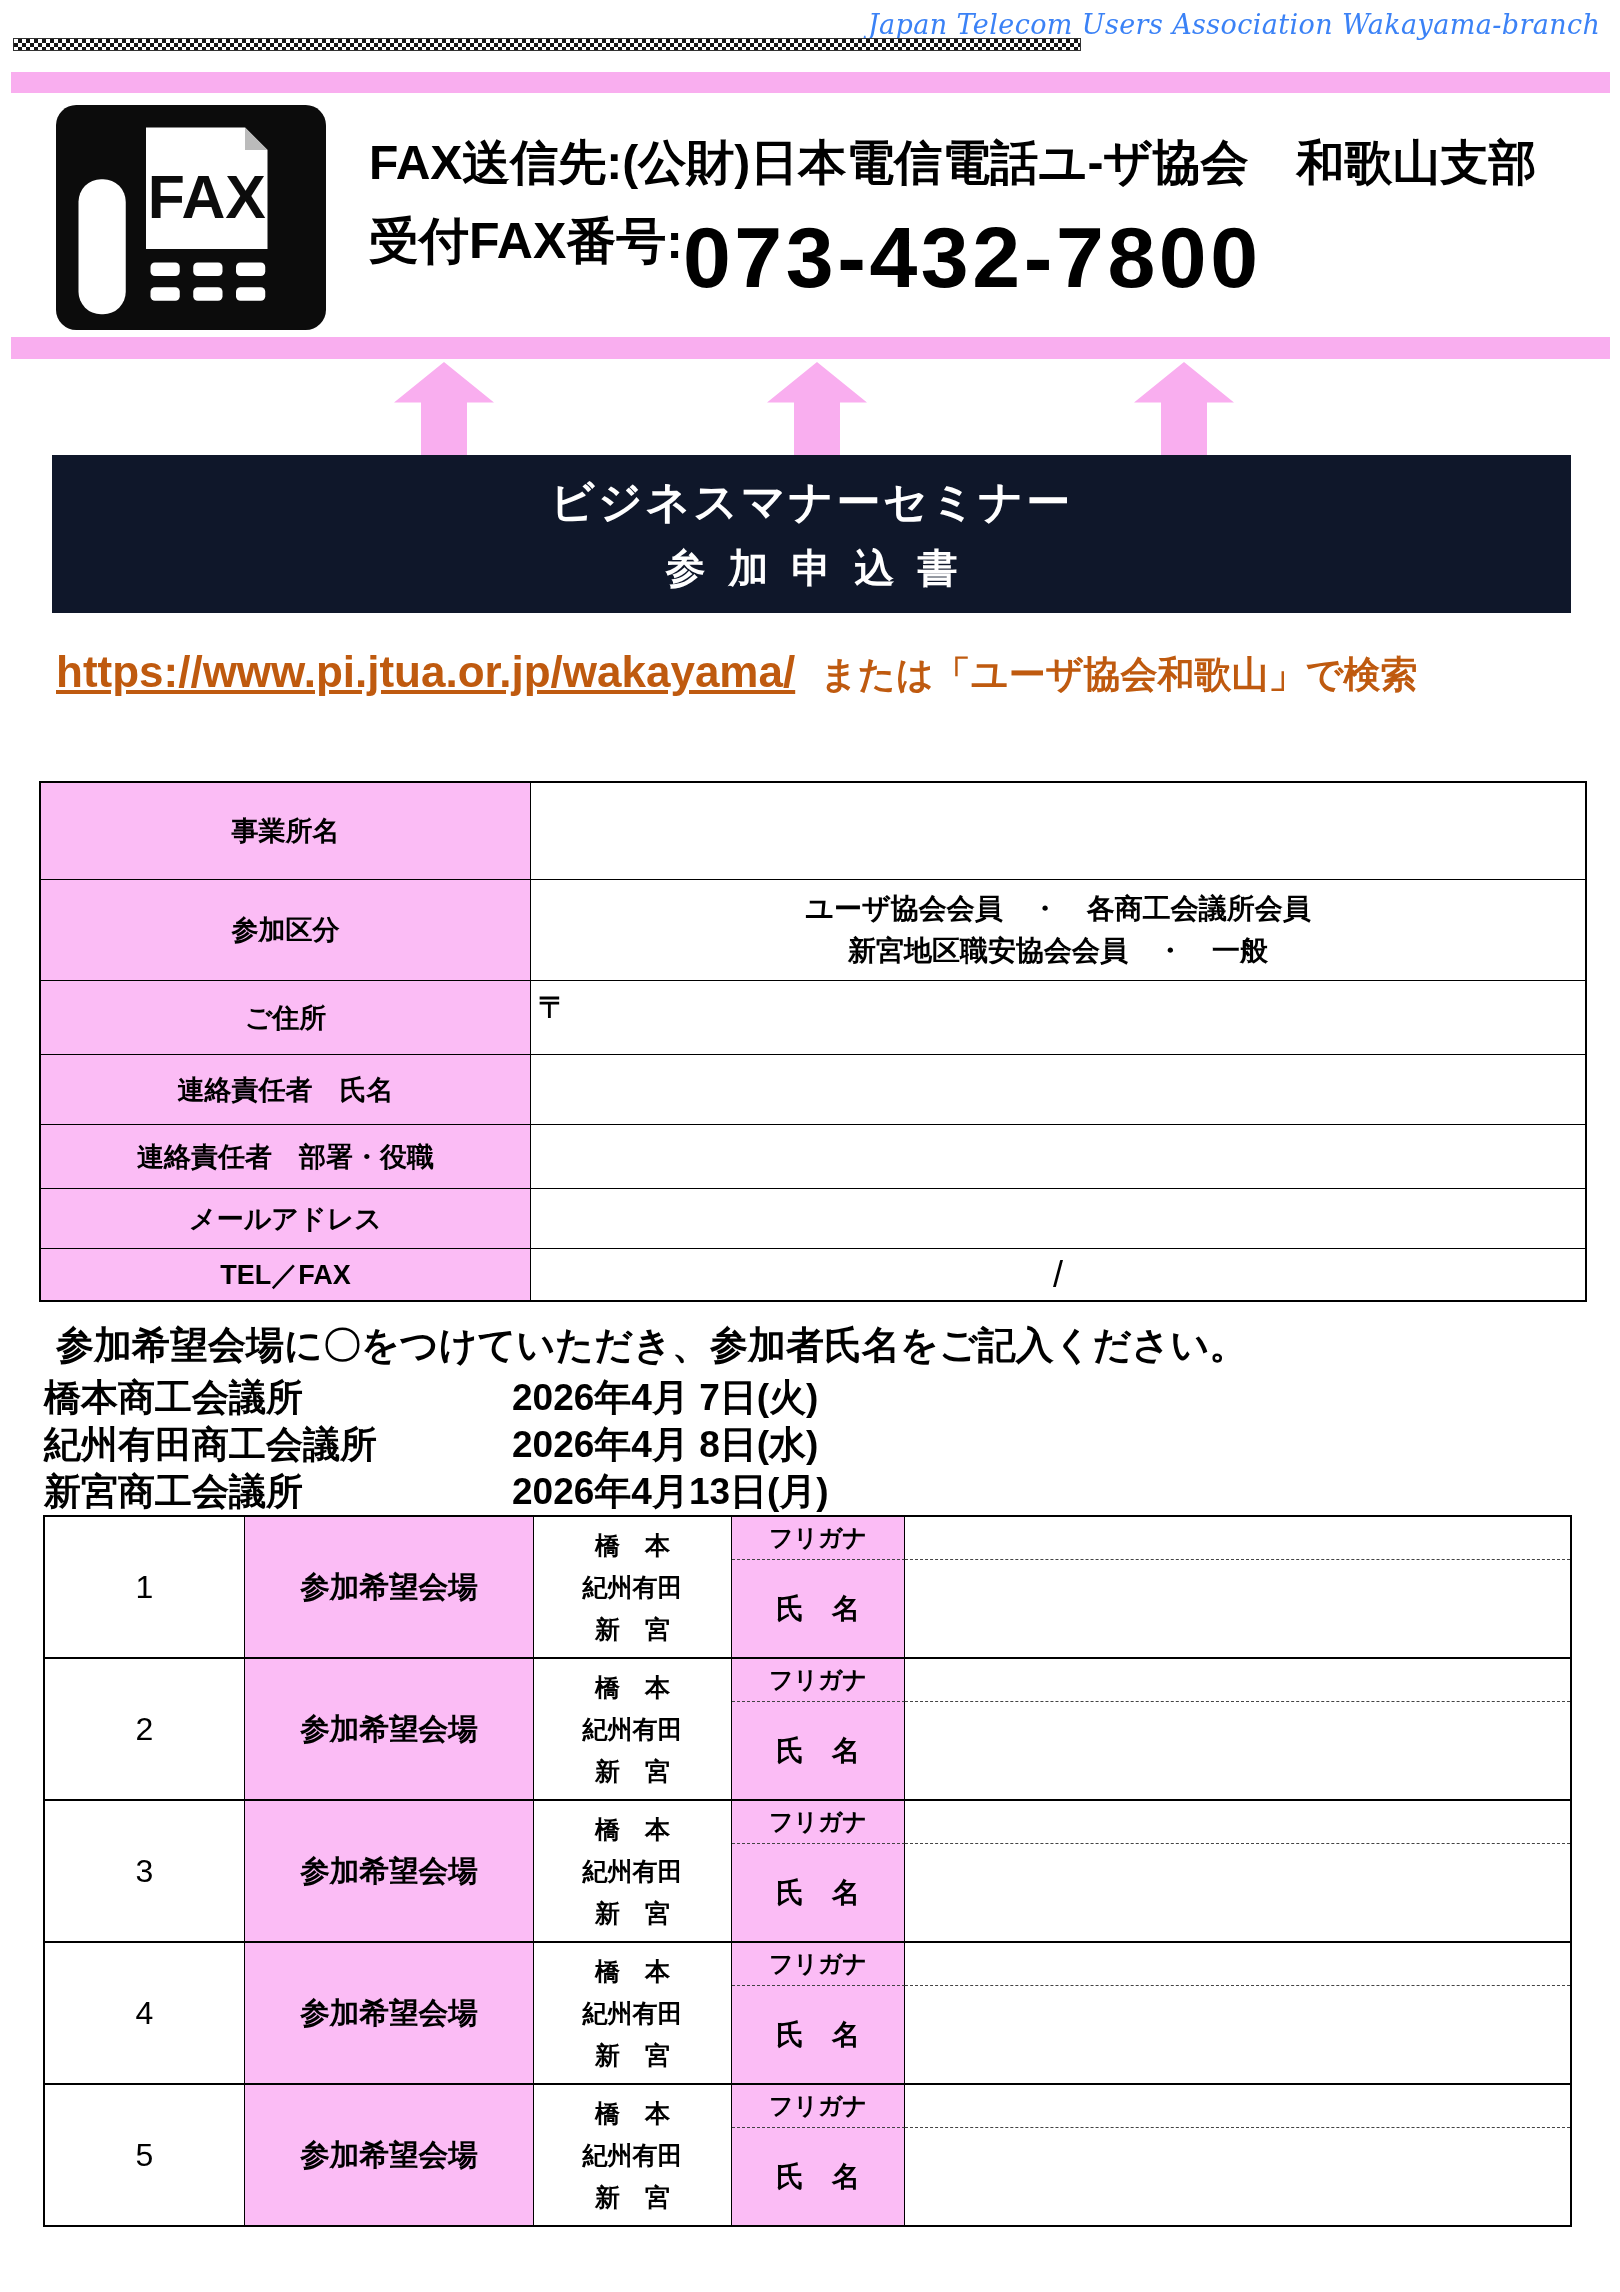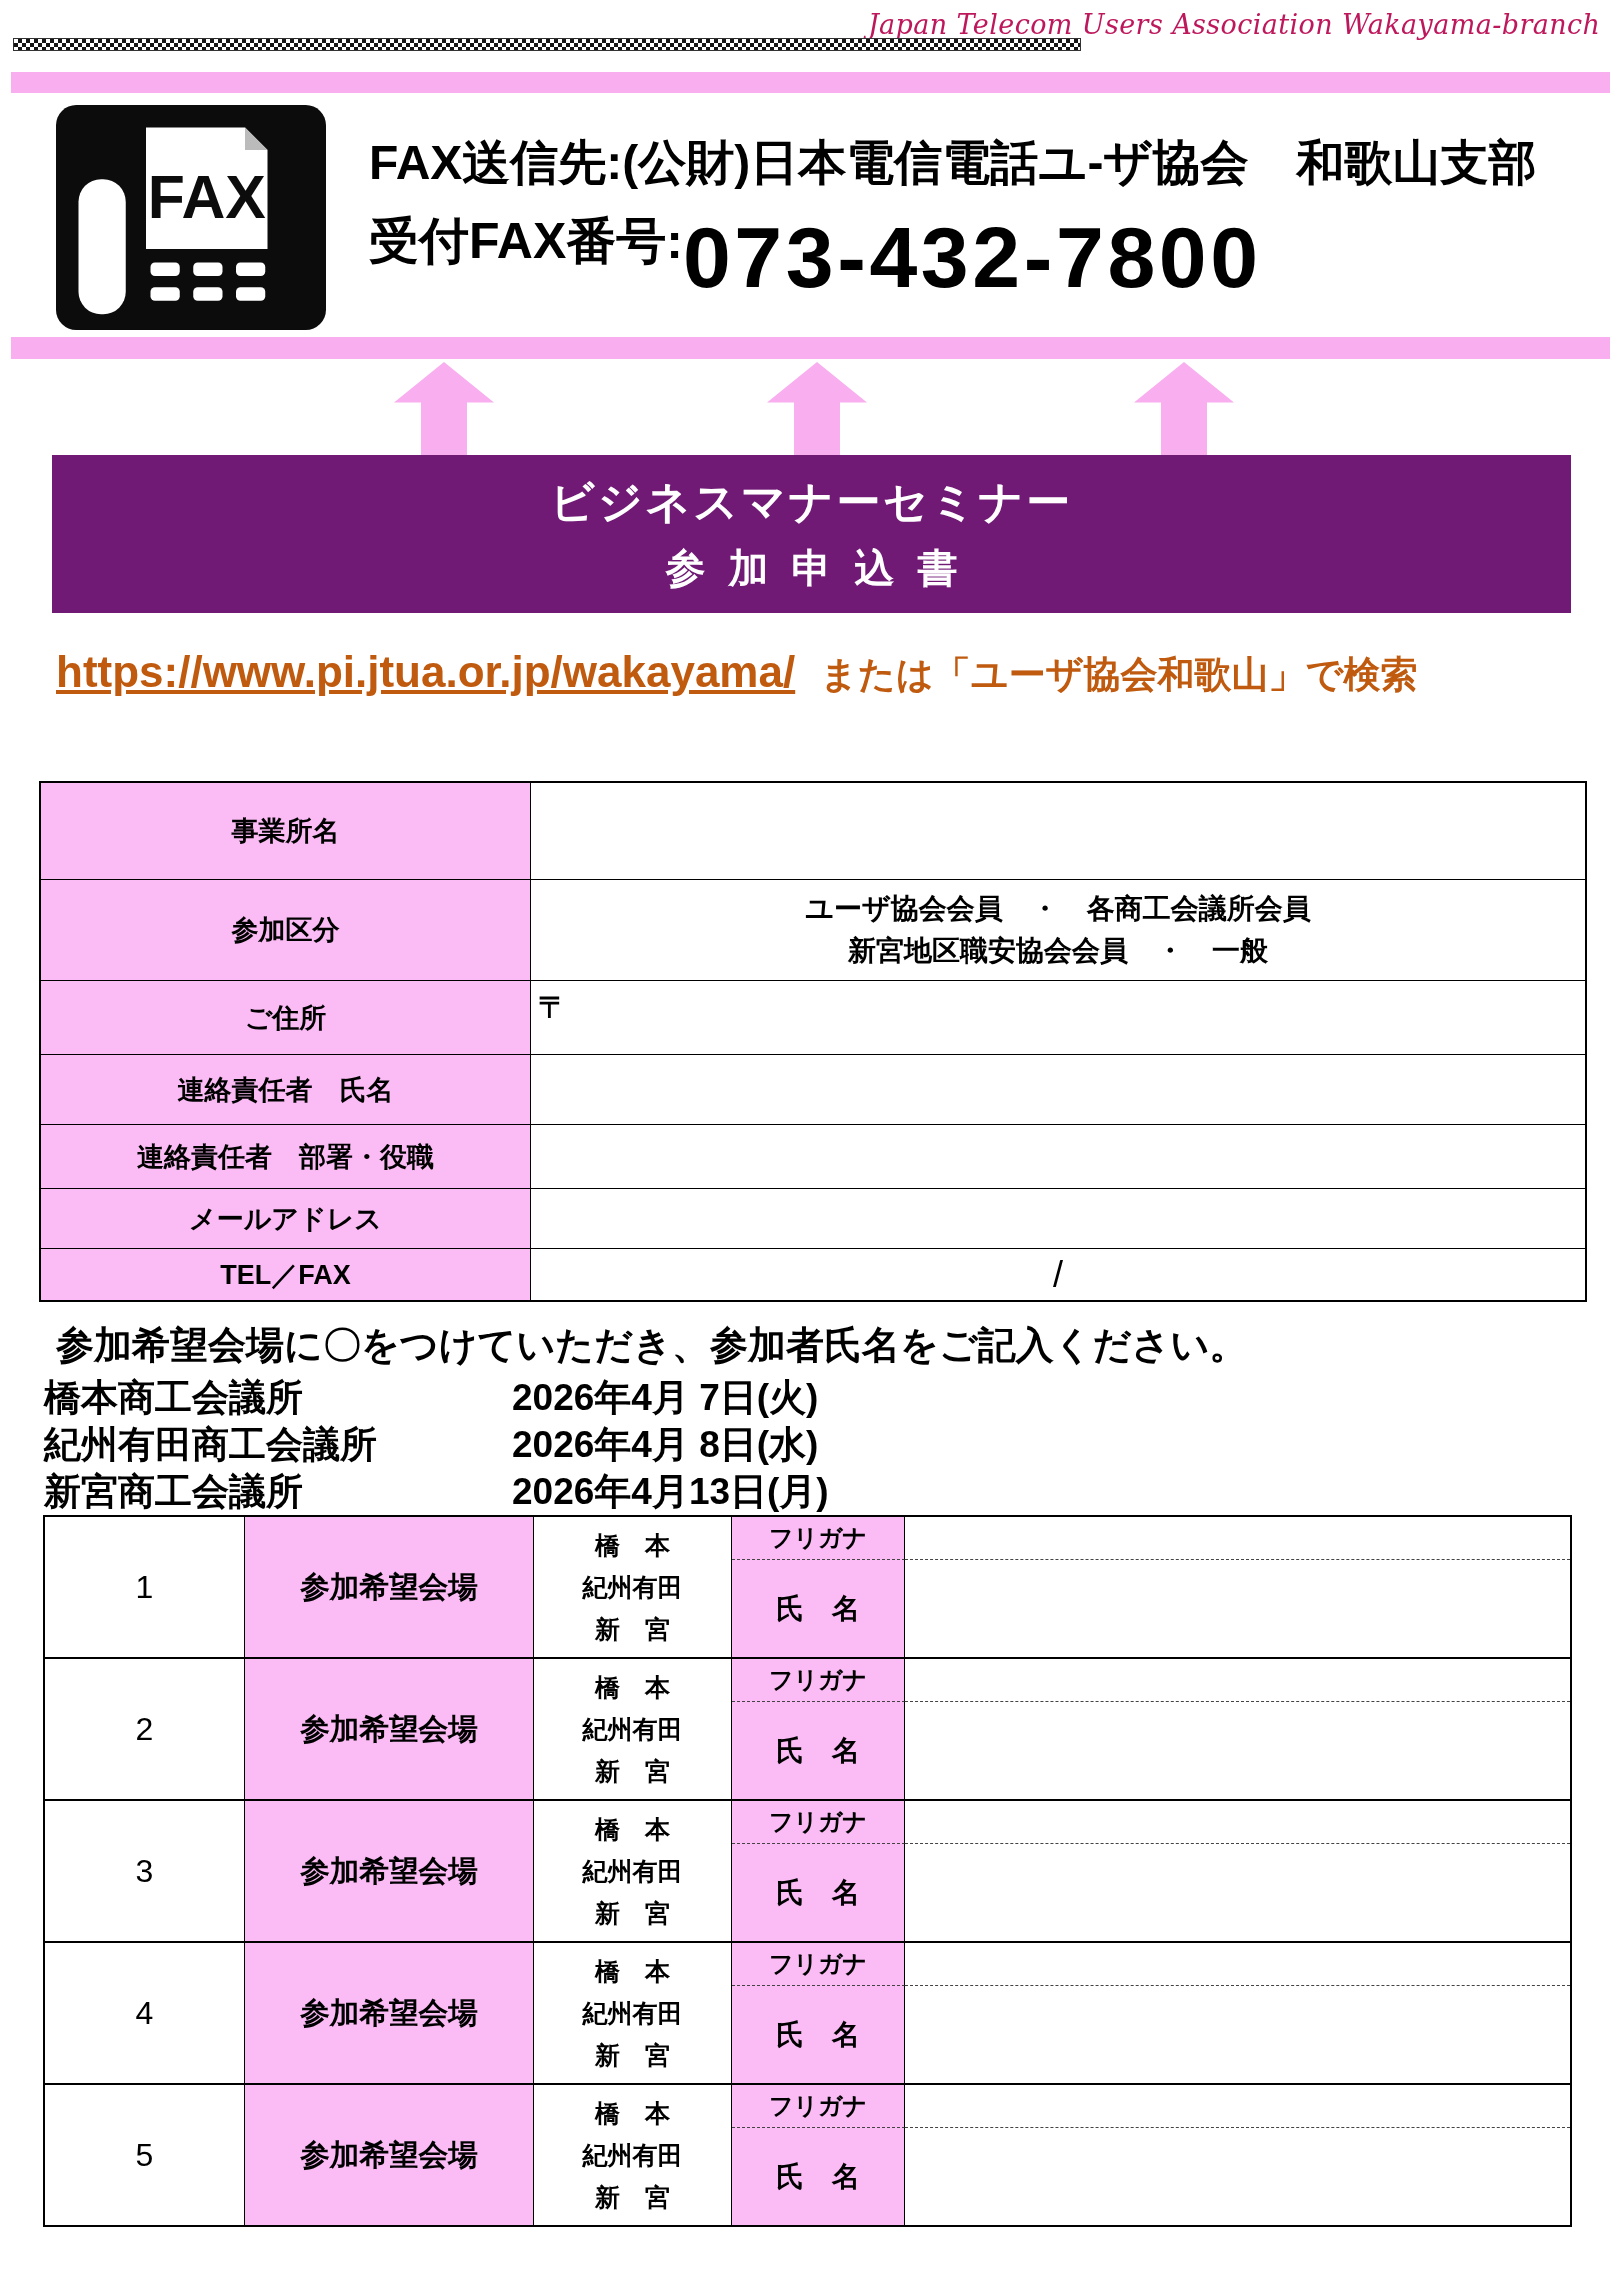"Japan Telecom Users Association" .org-en { color: #be185d -> #3b82f6 }
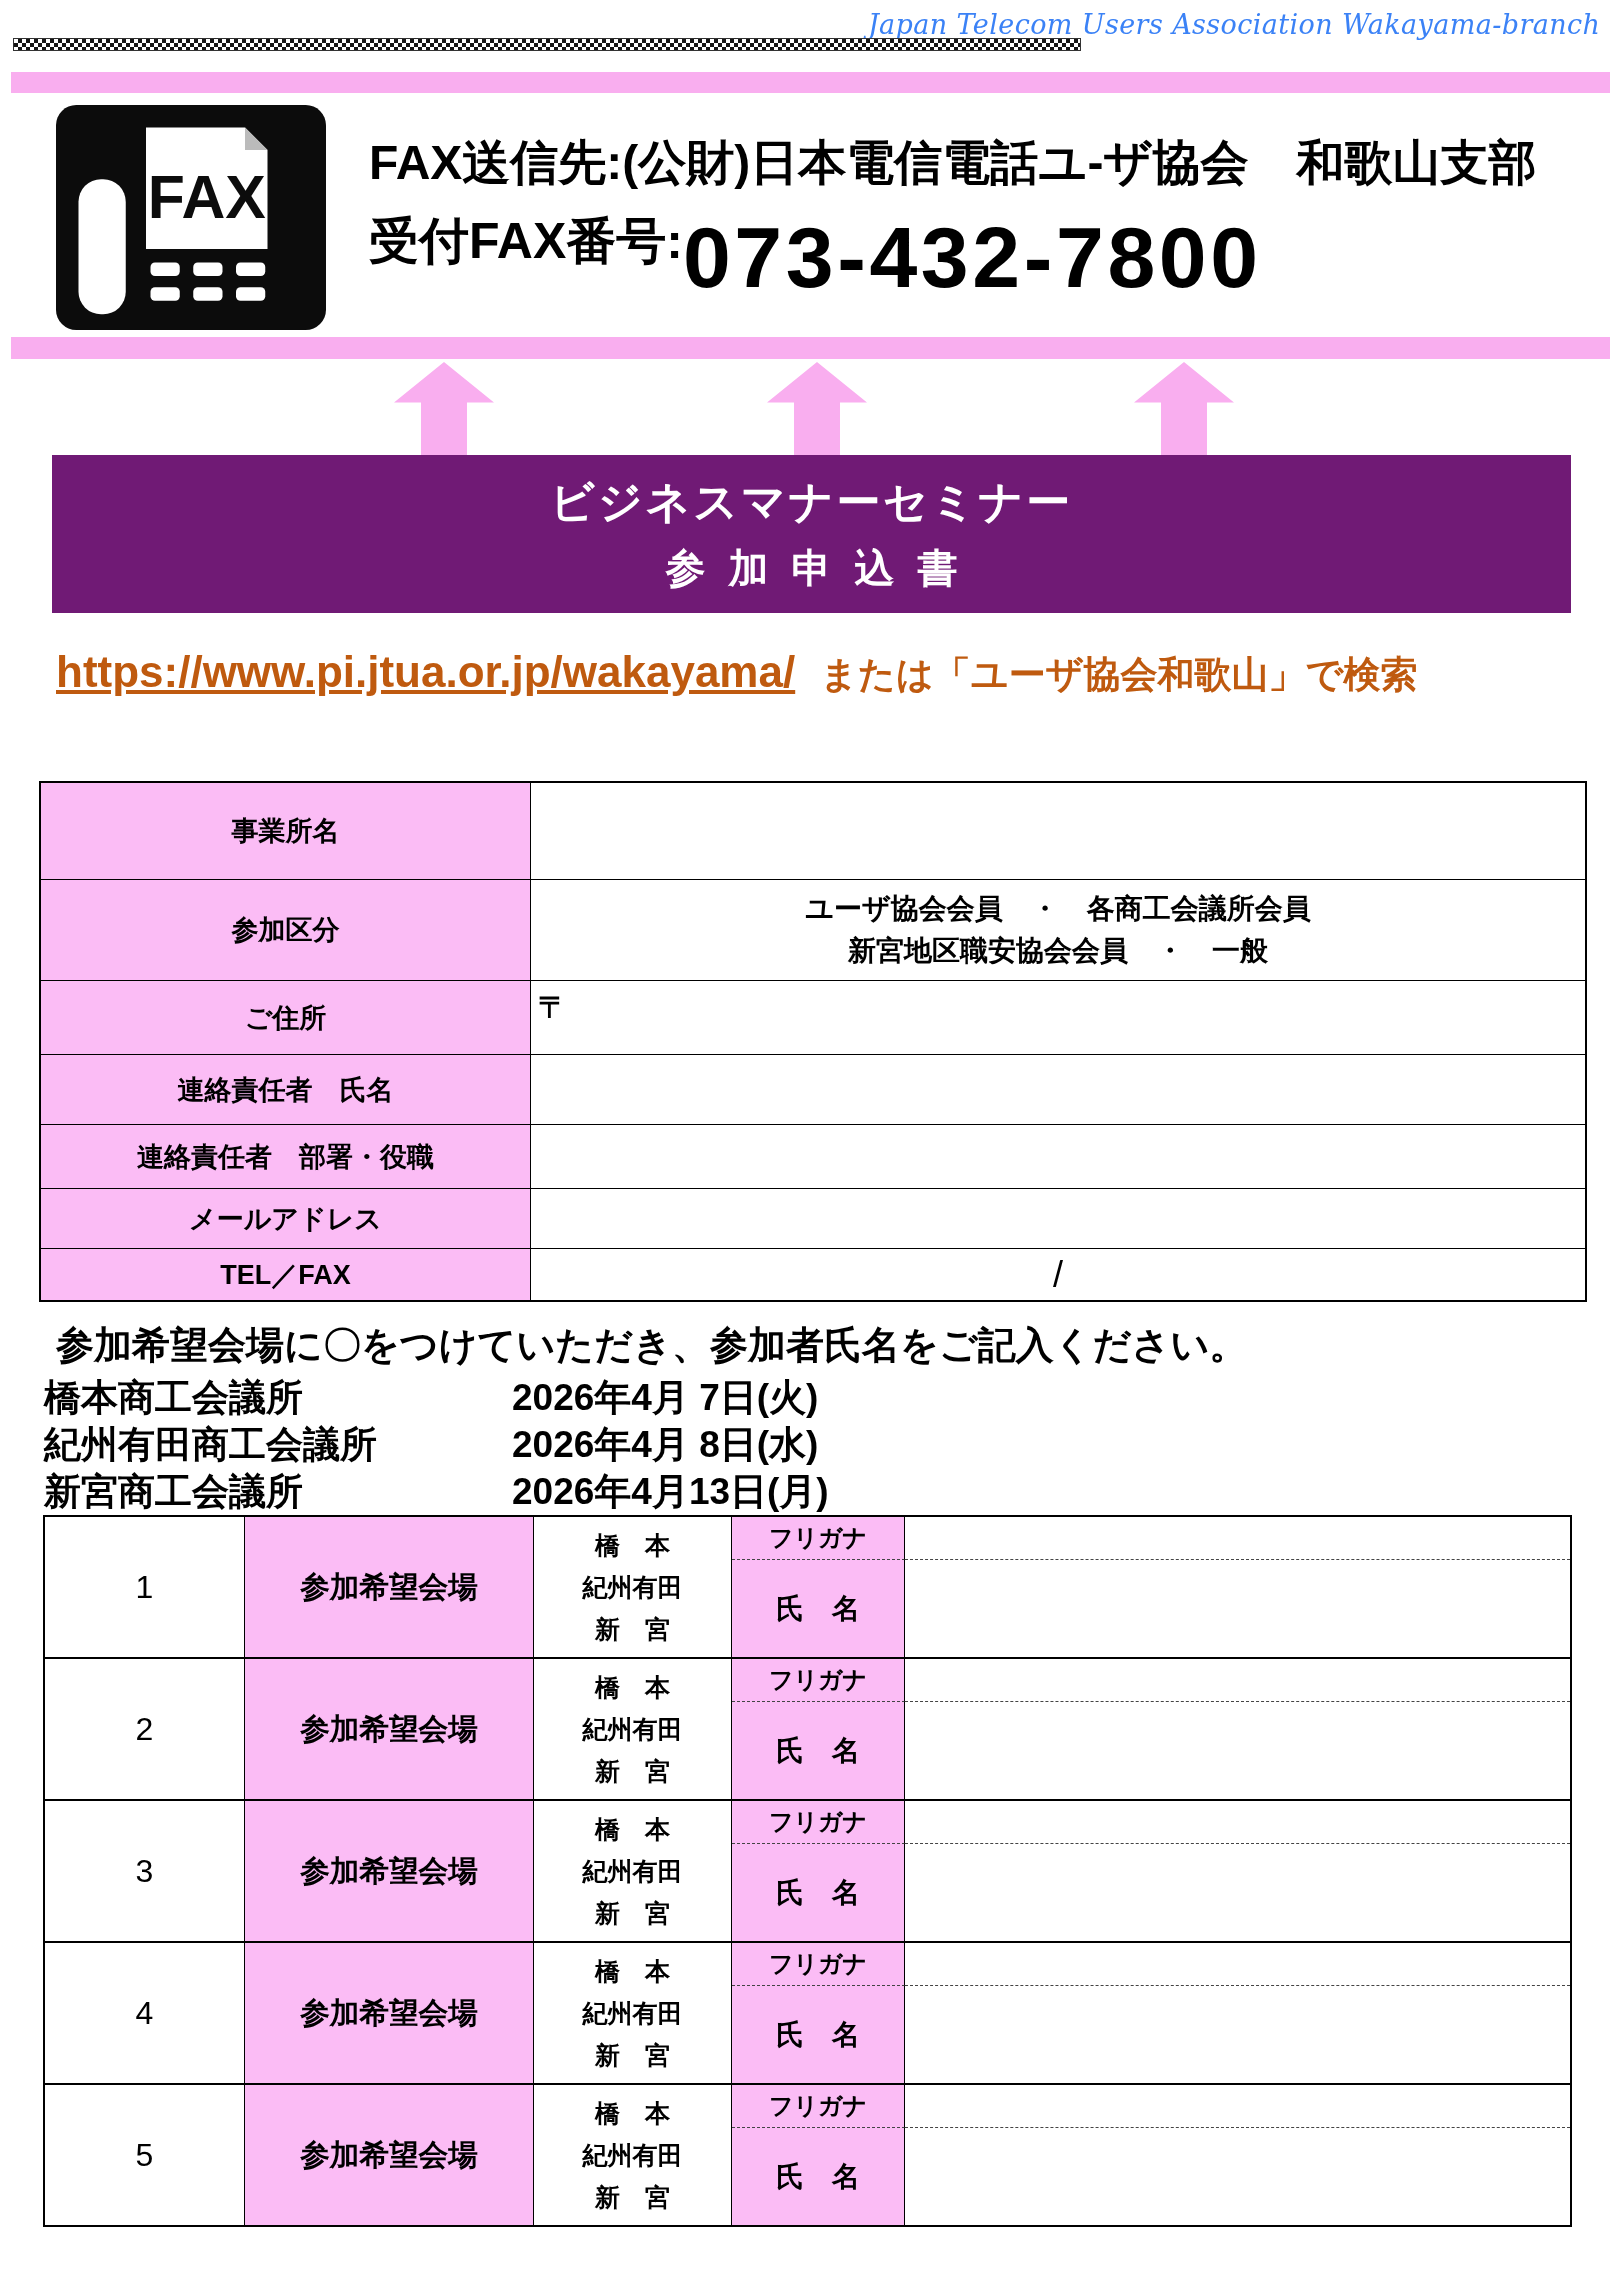"ビジネスマナーセミナー" .title-box { background: #701a75 -> #0f172a }
